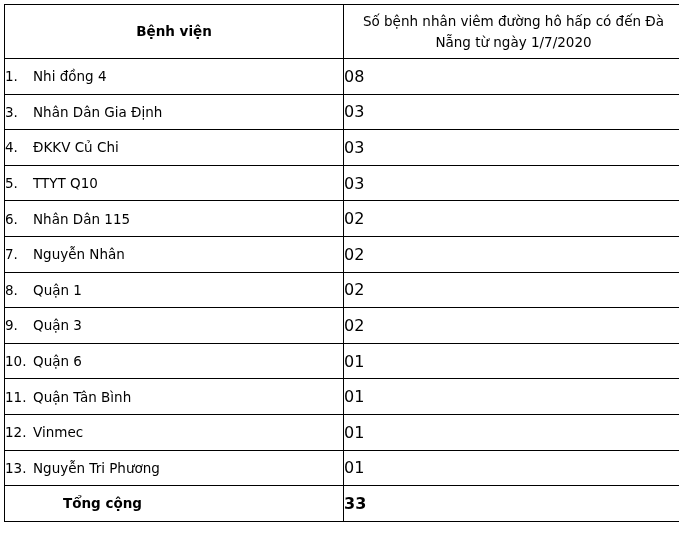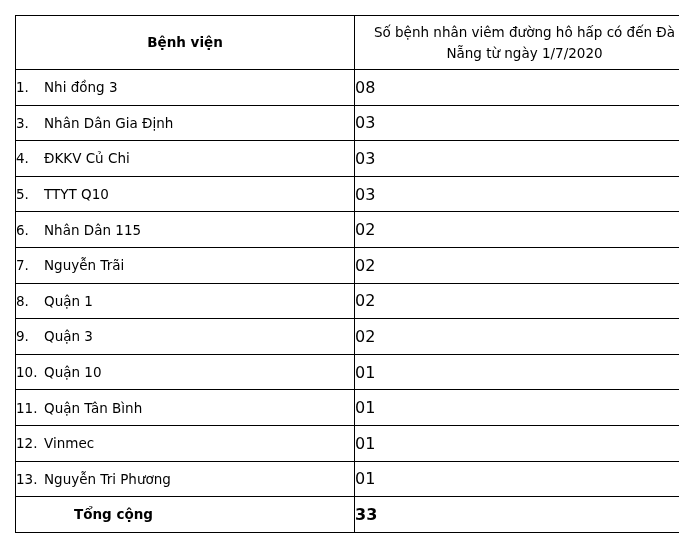"Bệnh viện" .table-wrap { padding: 15px -> 4px }
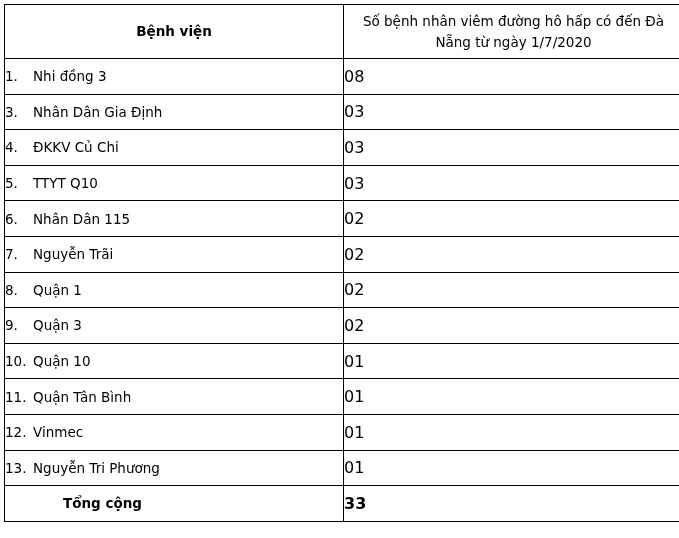"Nhi đồng 3" span { text: 3 -> 4 }
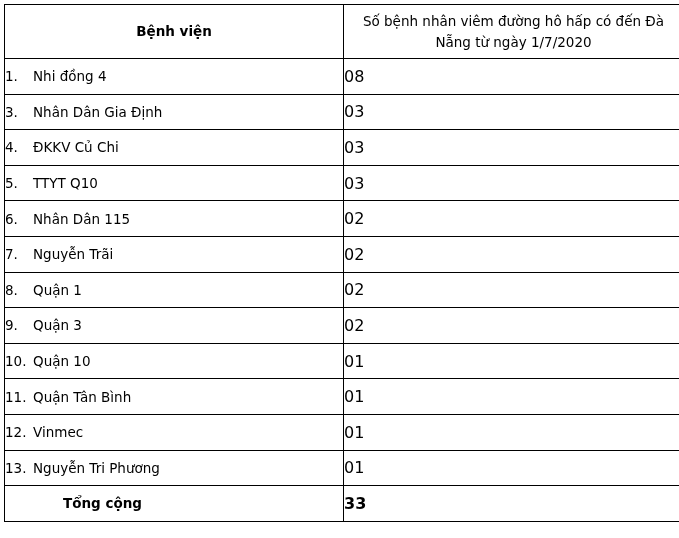"Nguyễn Trãi" span { text: Trãi -> Nhân }
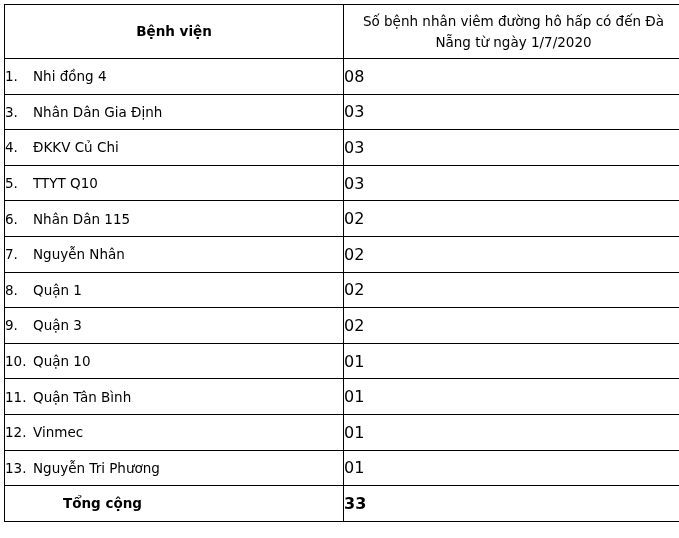"Quận 10" span { text: 10 -> 6 }
